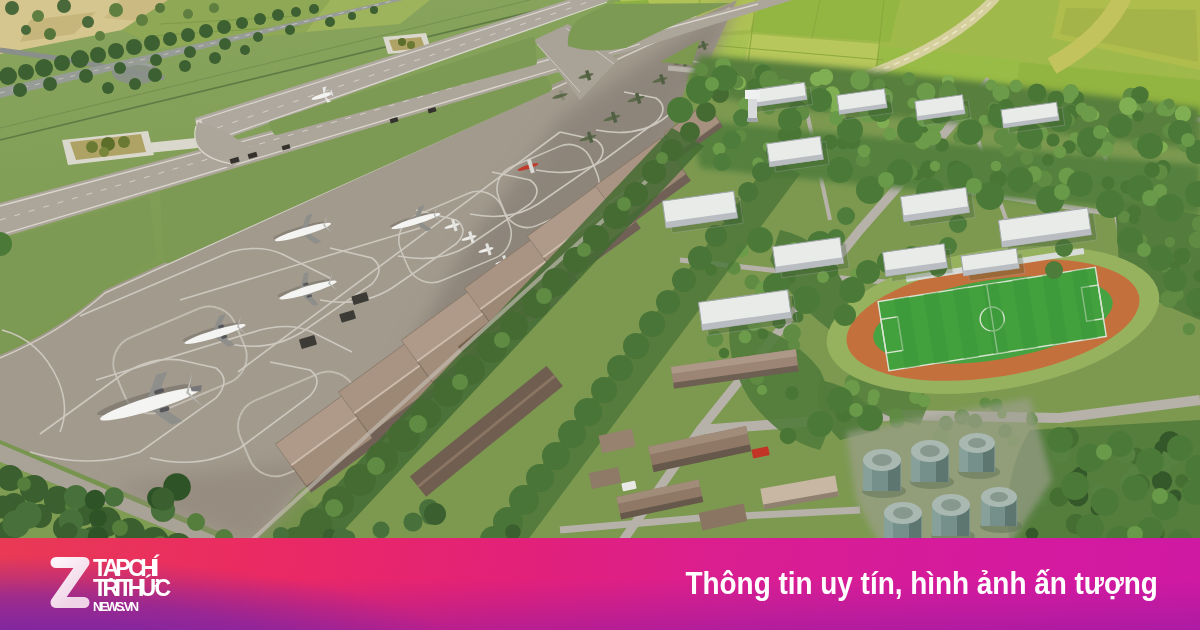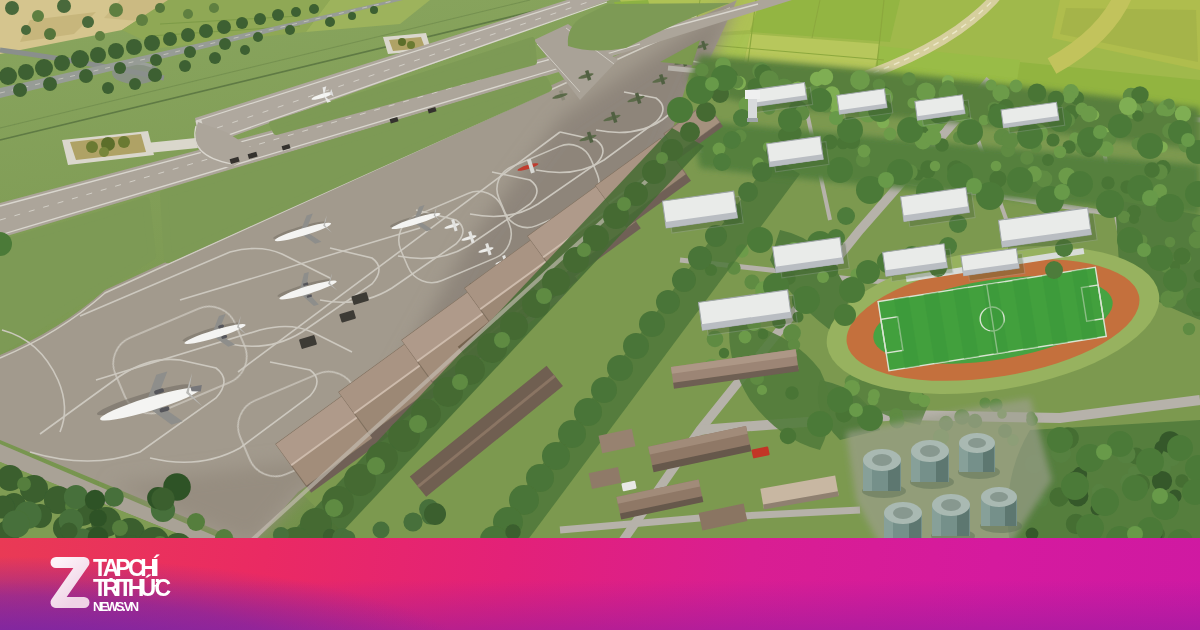"Thông tin uy tín, hình" div { html: none -> <div> <span>Thông tin uy tín, hình ảnh ấn tượng</span> </div> }
